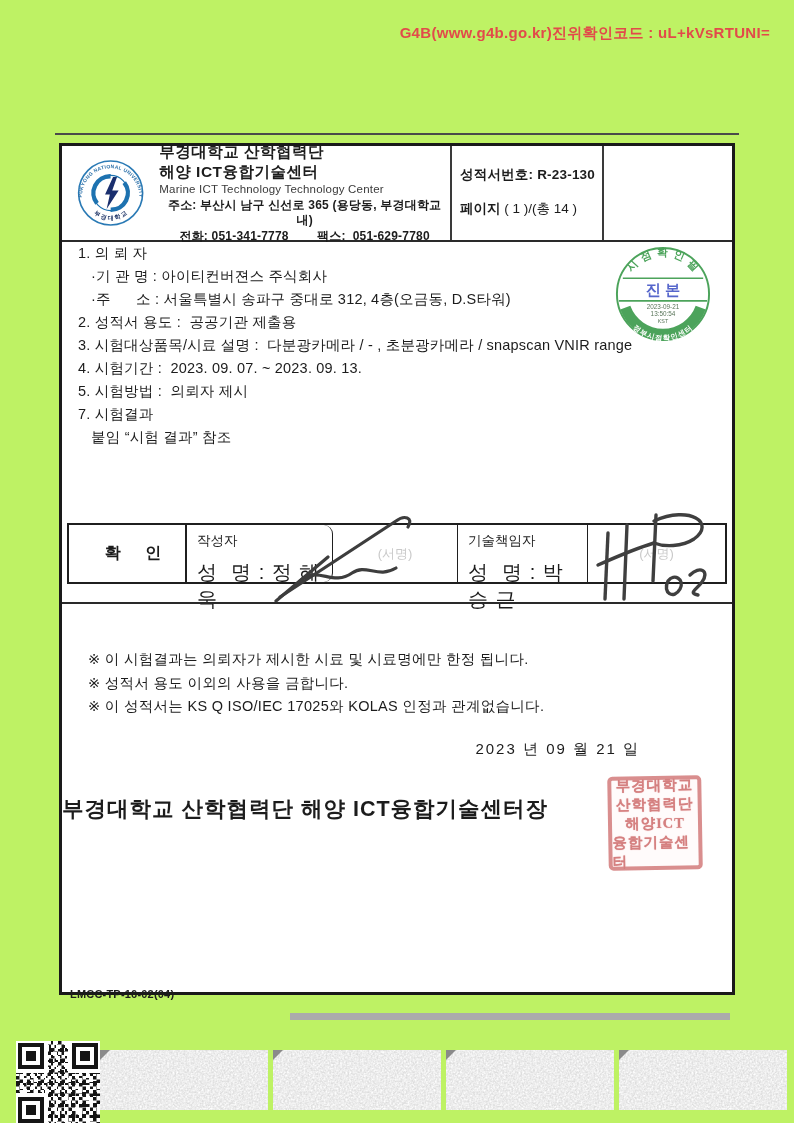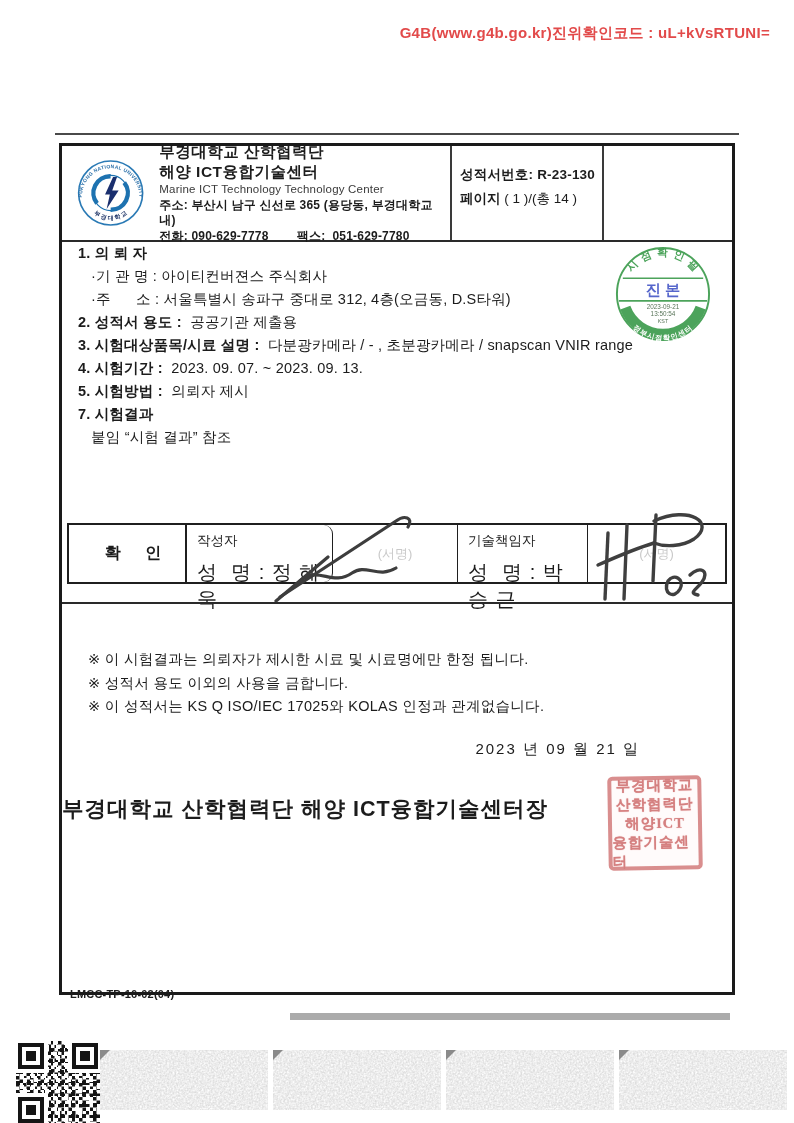"G4B(www.g4b.go.kr)진위확인코드 : uL+kVsRTUNI=" .page { background: #ffffff -> #bef264 }
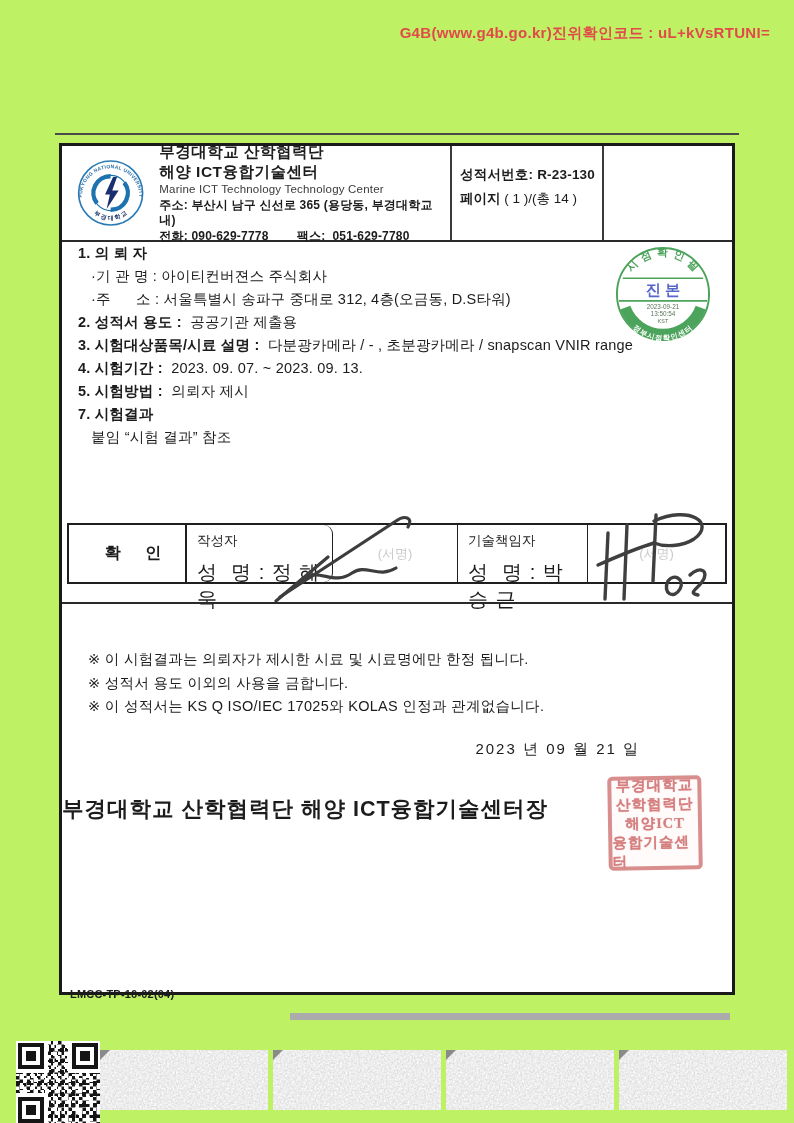"주소: 부산시 남구 신선로 365" .addr,.contact { text-align: none -> center }
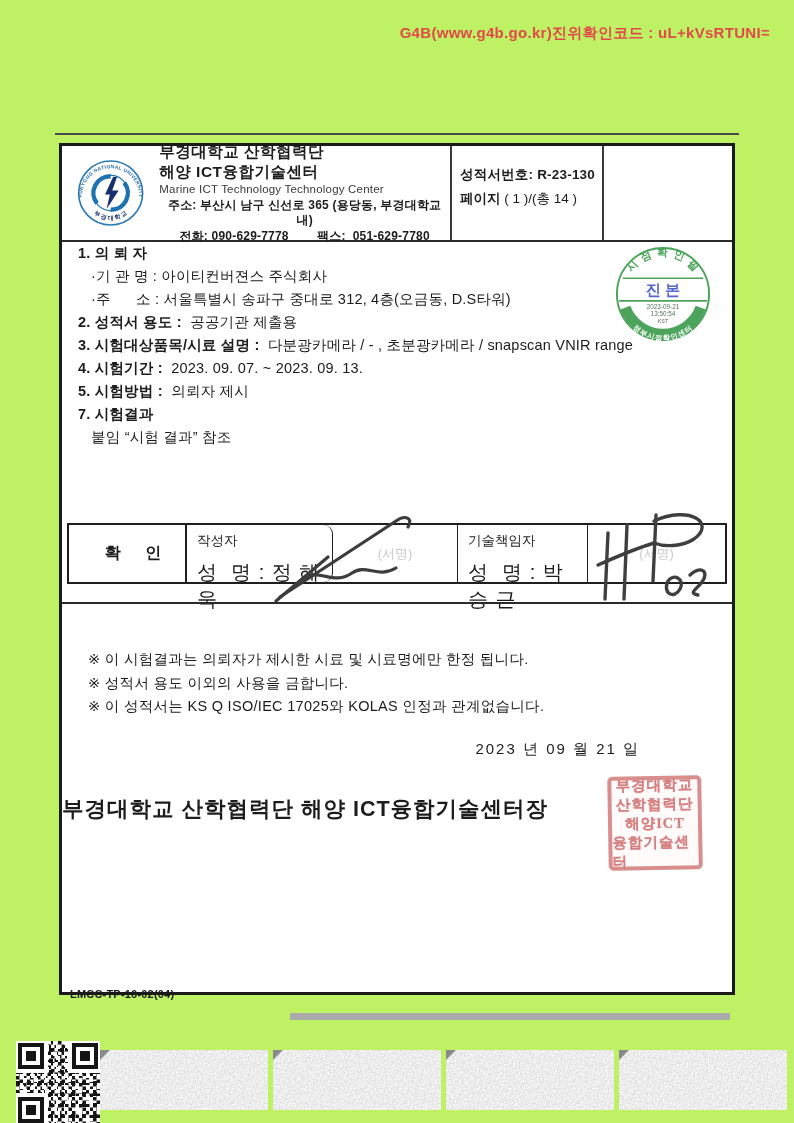"페이지 ( 1 )/(총 14" .meta-line2 { margin-top: 6px -> 16px }
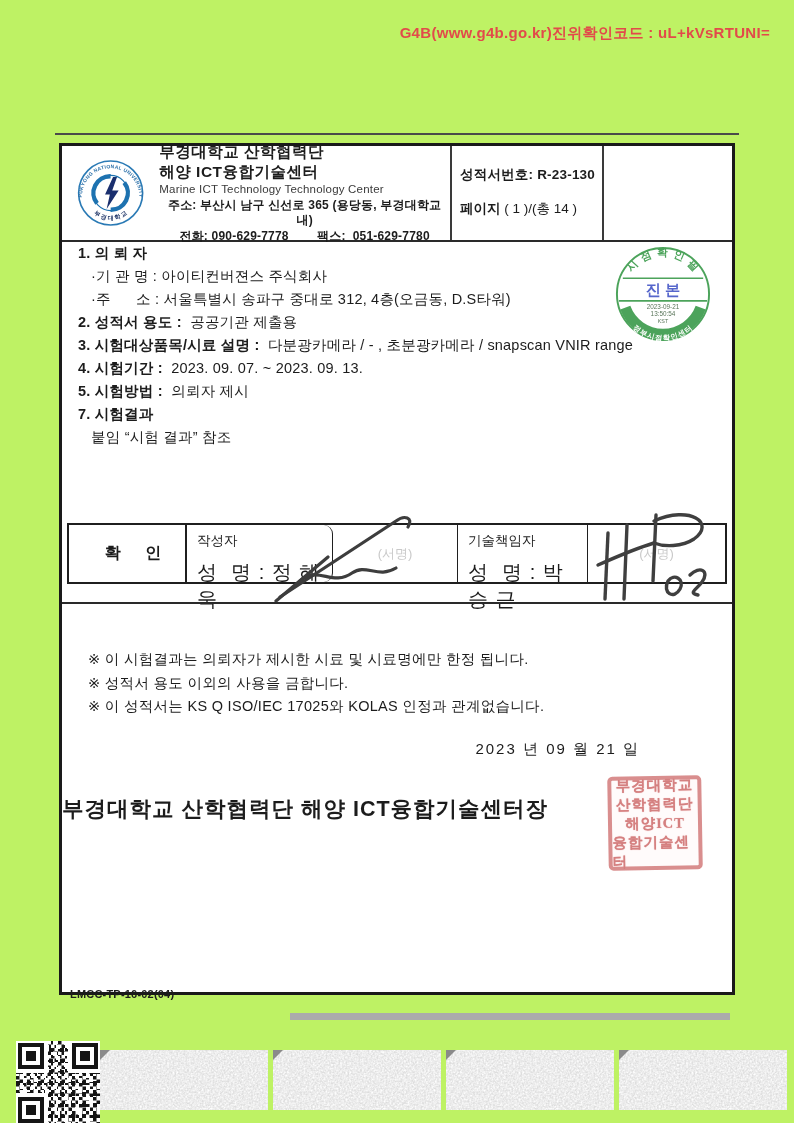"전화: 090-629-7778 팩스: 051-629-7780" div.contact { text: 090-629-7778 -> 051-341-7778 }
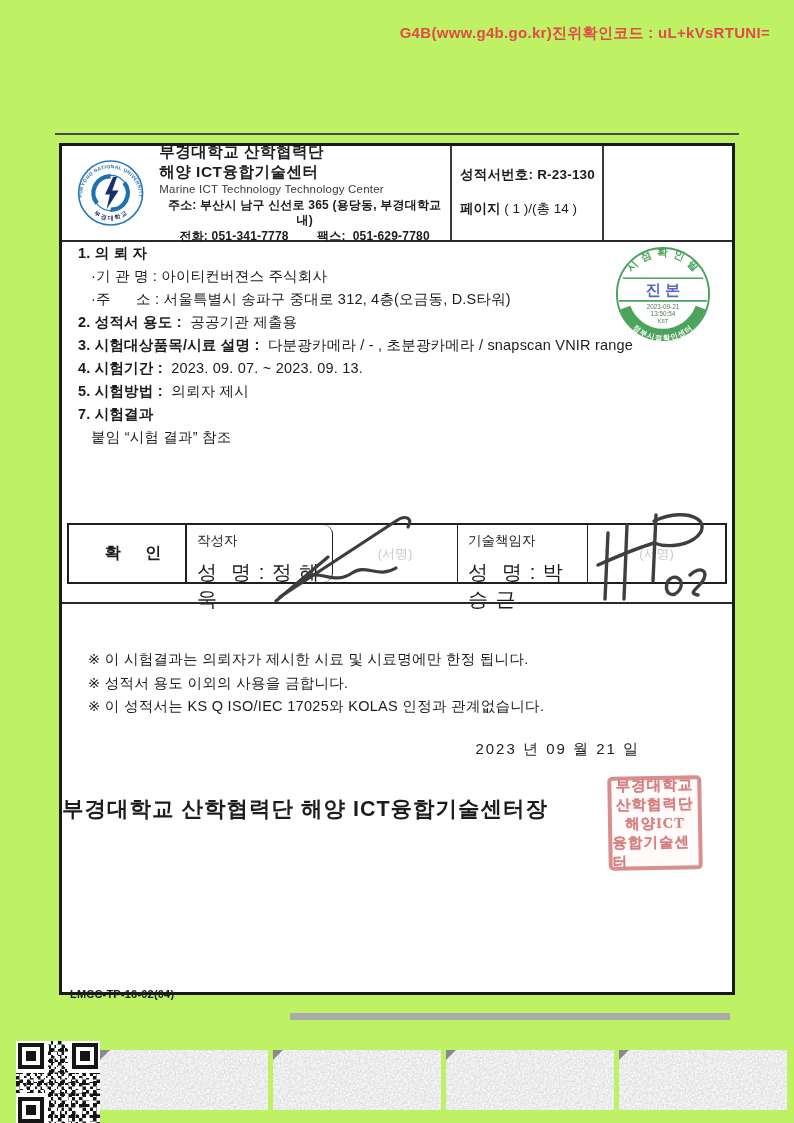"1. 의 뢰 자" .item .lbl { font-weight: 700 -> 400 }
